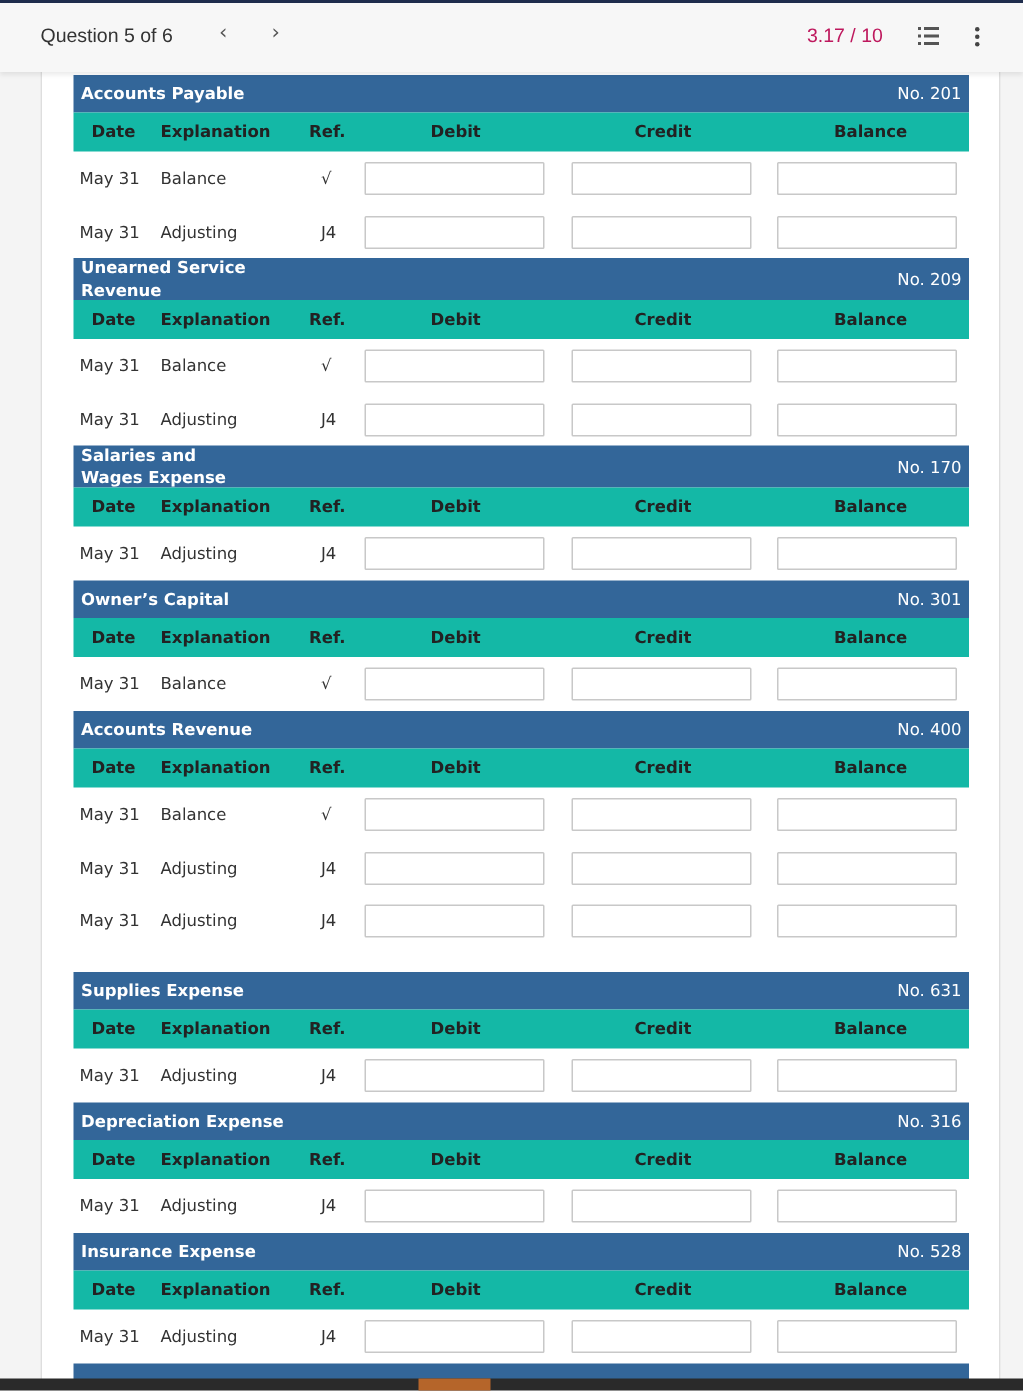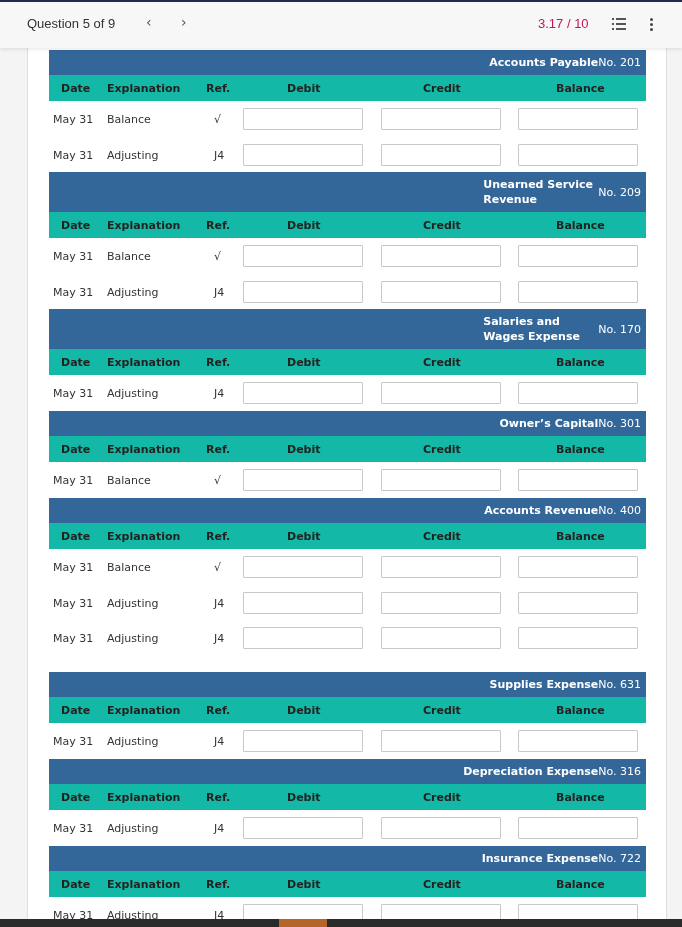"Question 5 of 9" span.qlabel { text: 9 -> 6 }
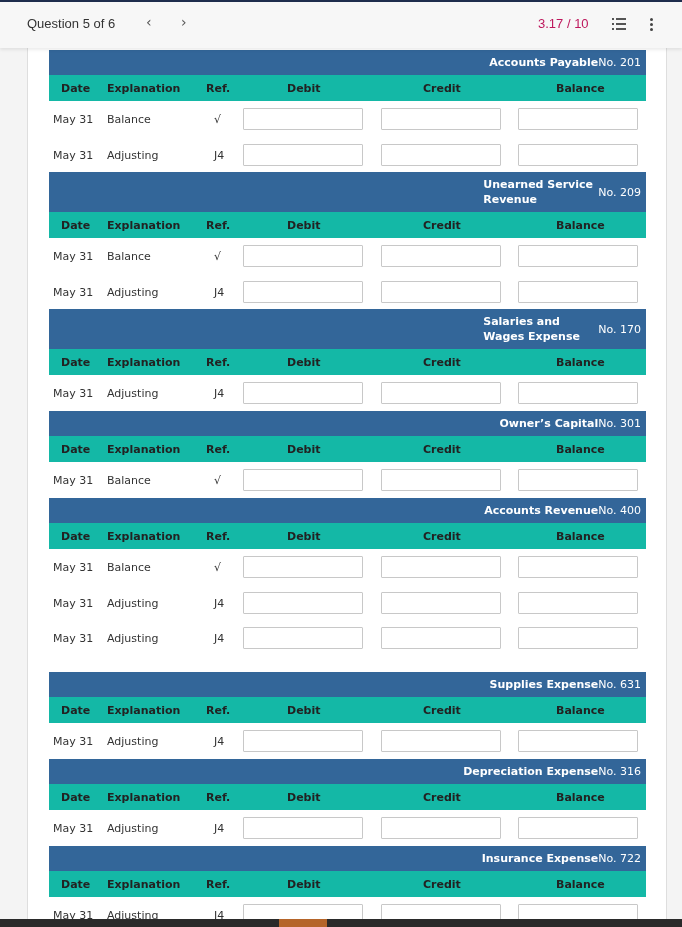"Accounts Payable" .ledger-head { justify-content: flex-end -> space-between }
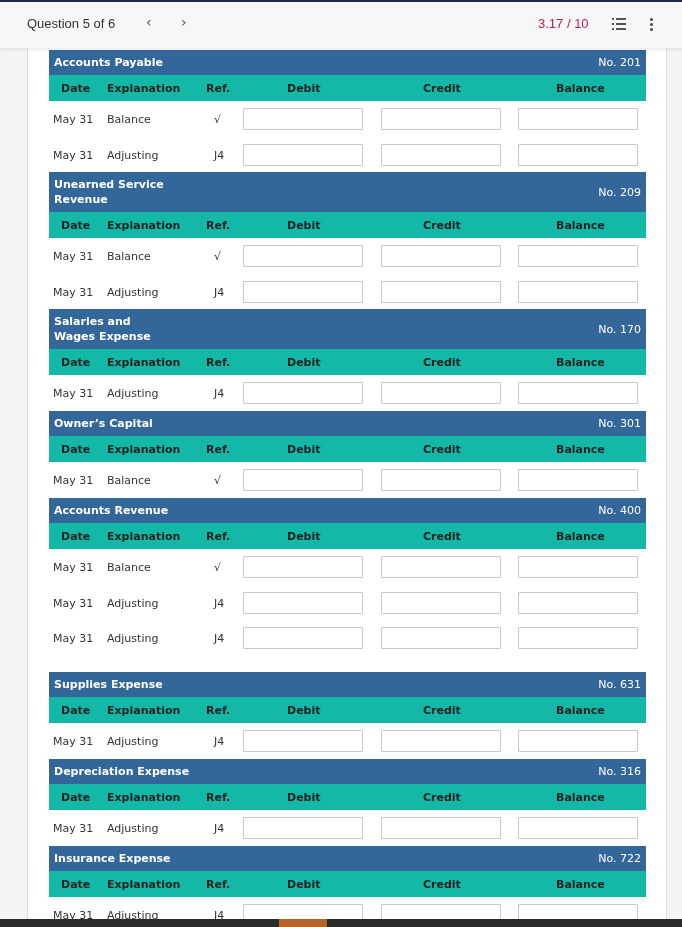"Unearned Service Revenue" .ledger-head.h2 { height: 40px -> 28px }
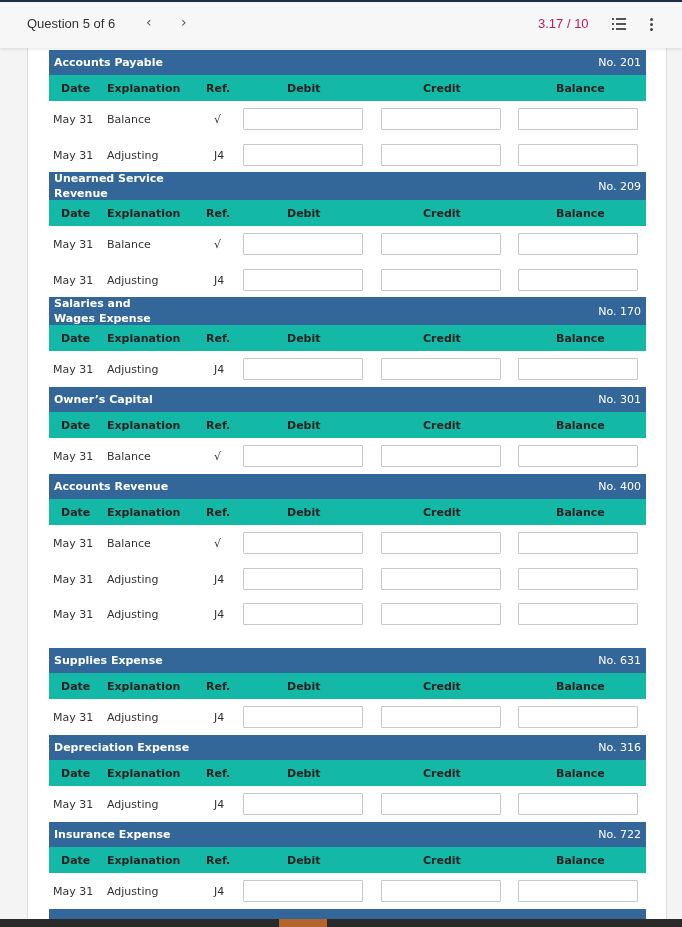"No. 722" span.no { text: 722 -> 528 }
